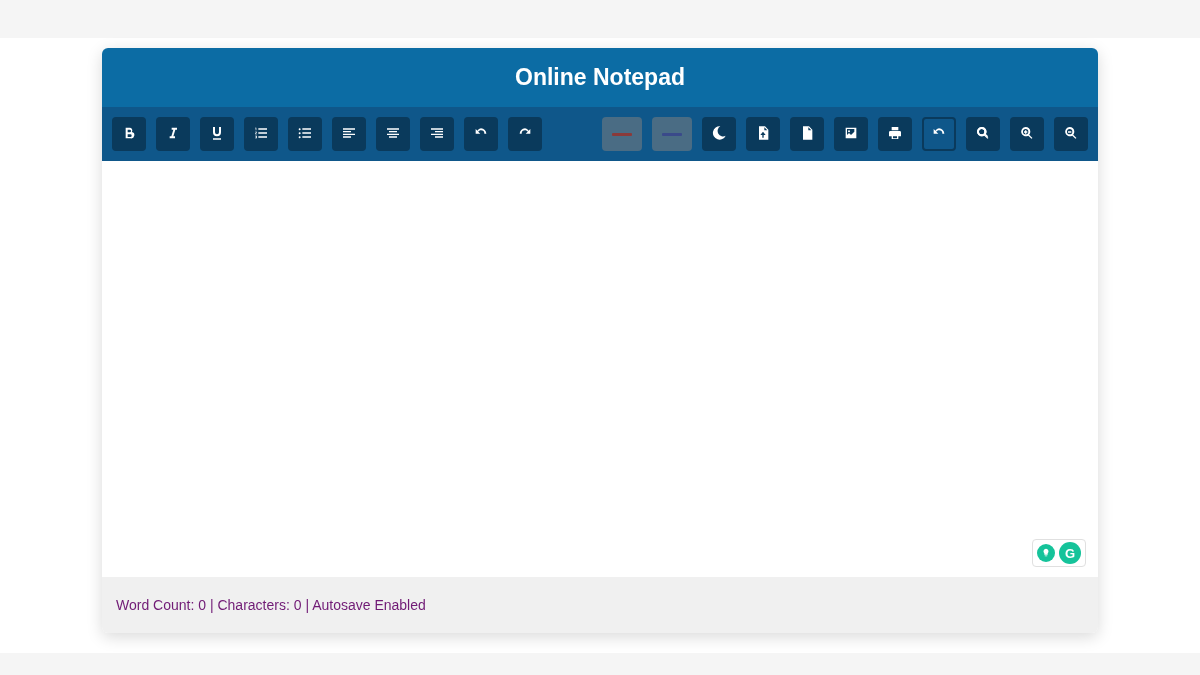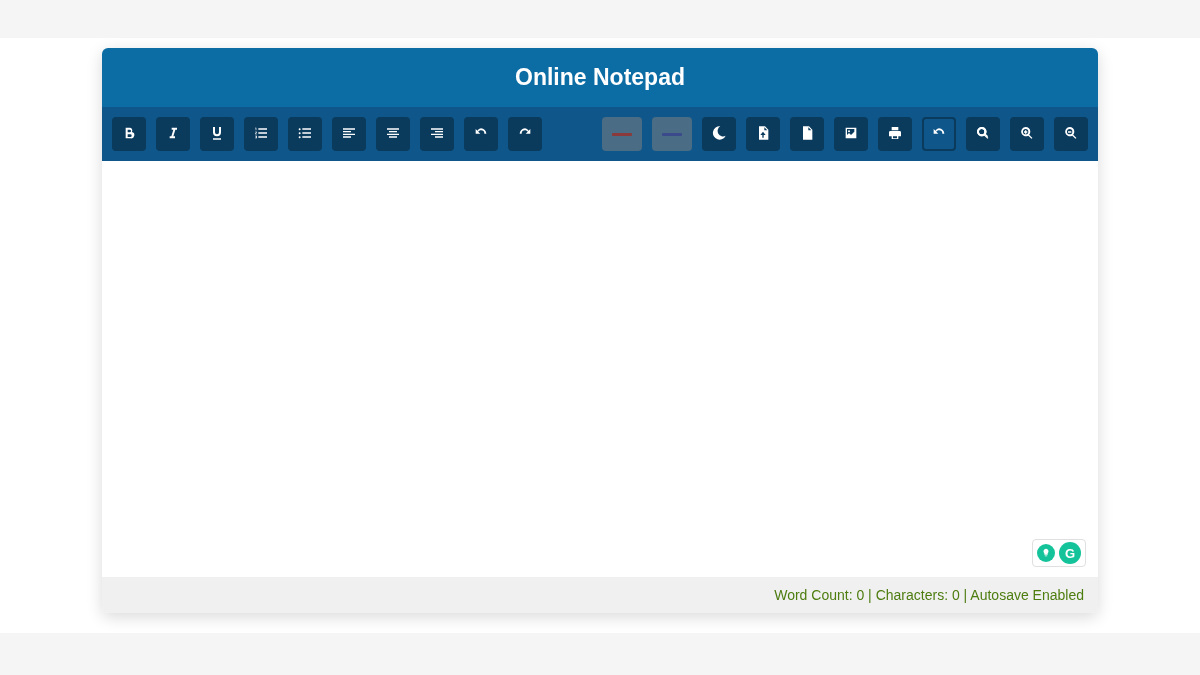"Word Count: 0 | Characters:" .status-bar { color: #4d7c0f -> #701a75; padding: 10px 14px -> 20px 14px; text-align: right -> none }
